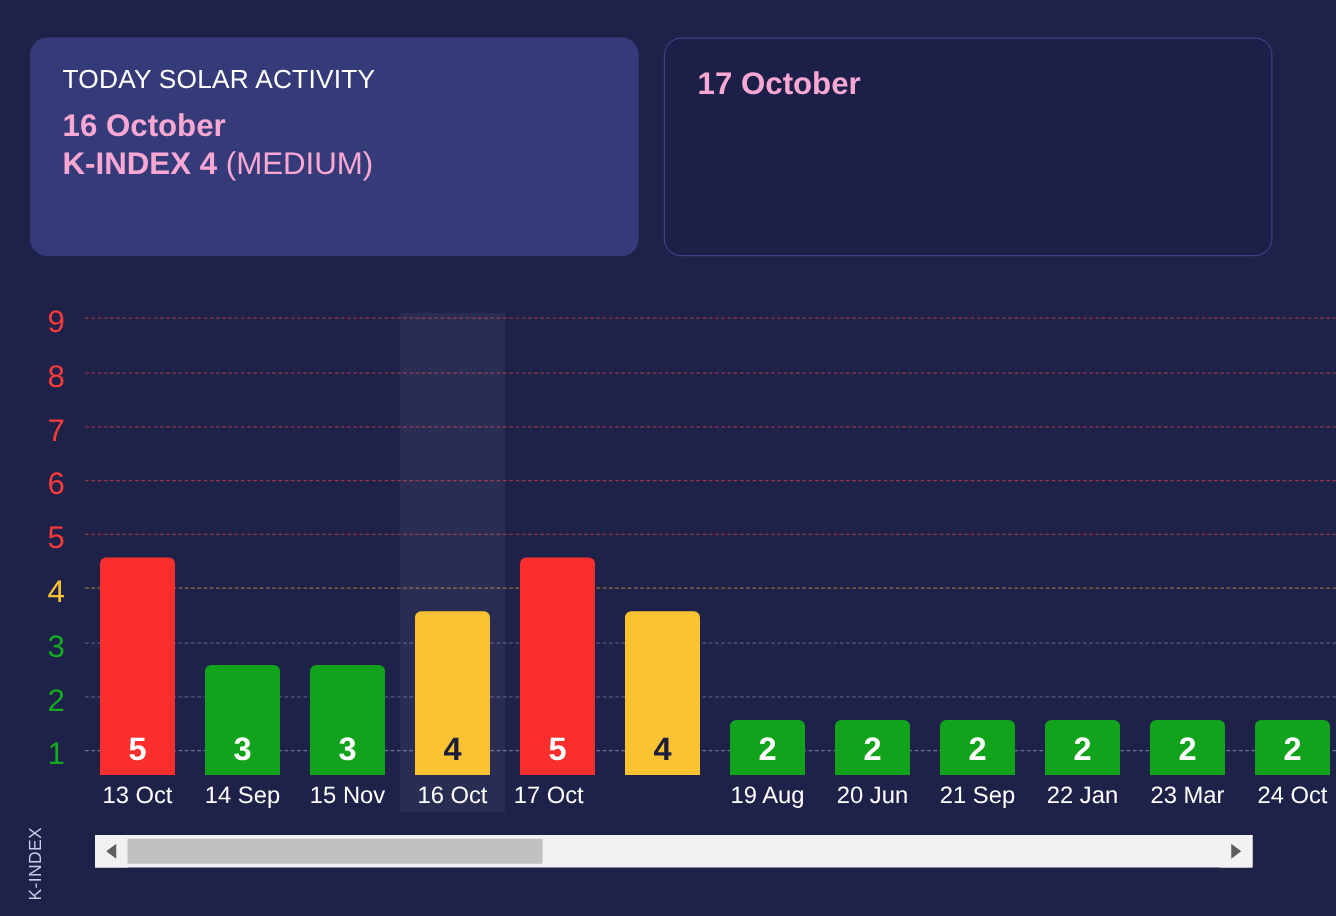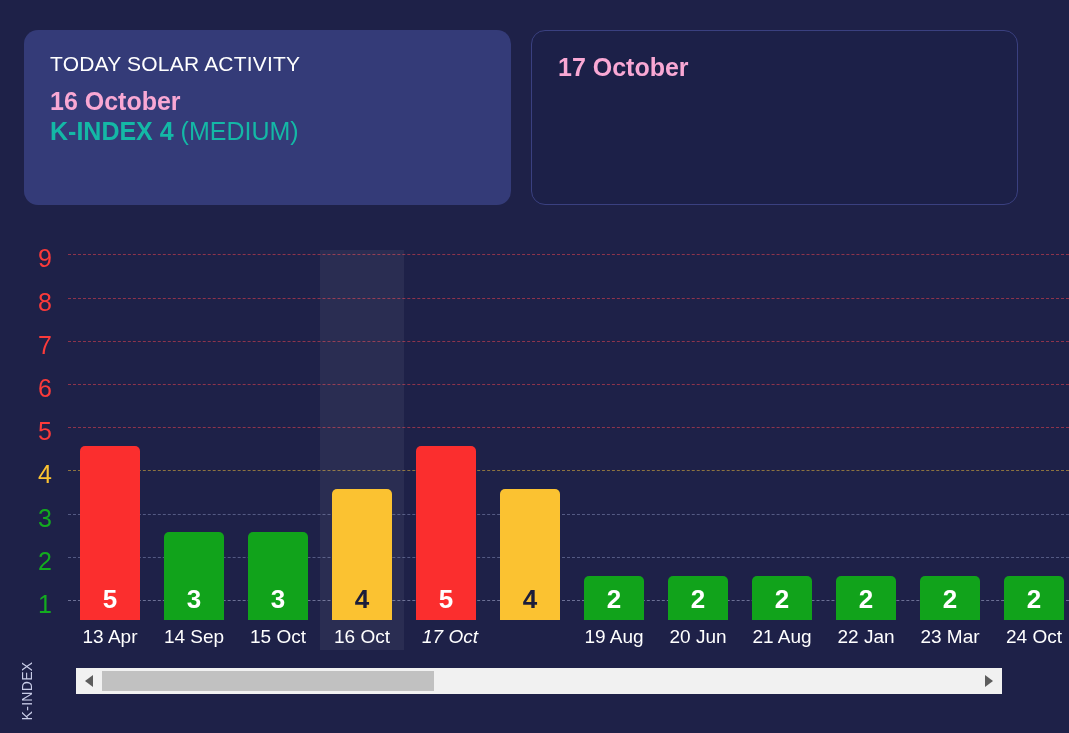"K-INDEX 4 (MEDIUM)" .k-medium { color: #14b8a6 -> #f9a8d4 }
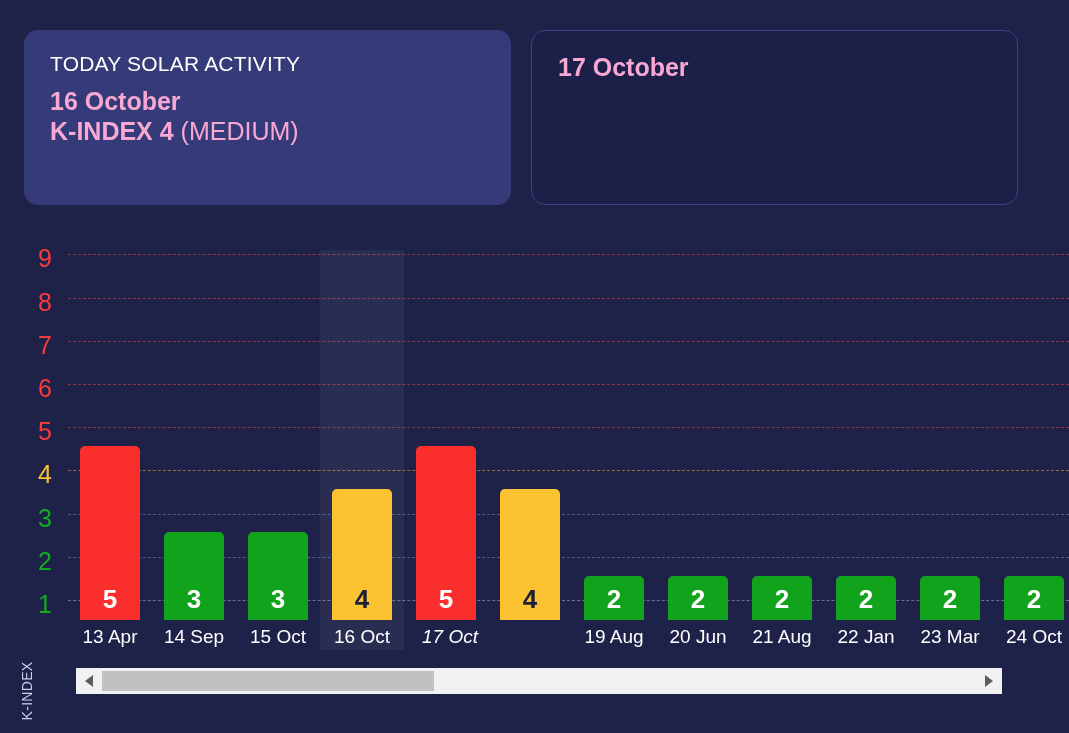"13 Apr" div.x-tick { text: Apr -> Oct }
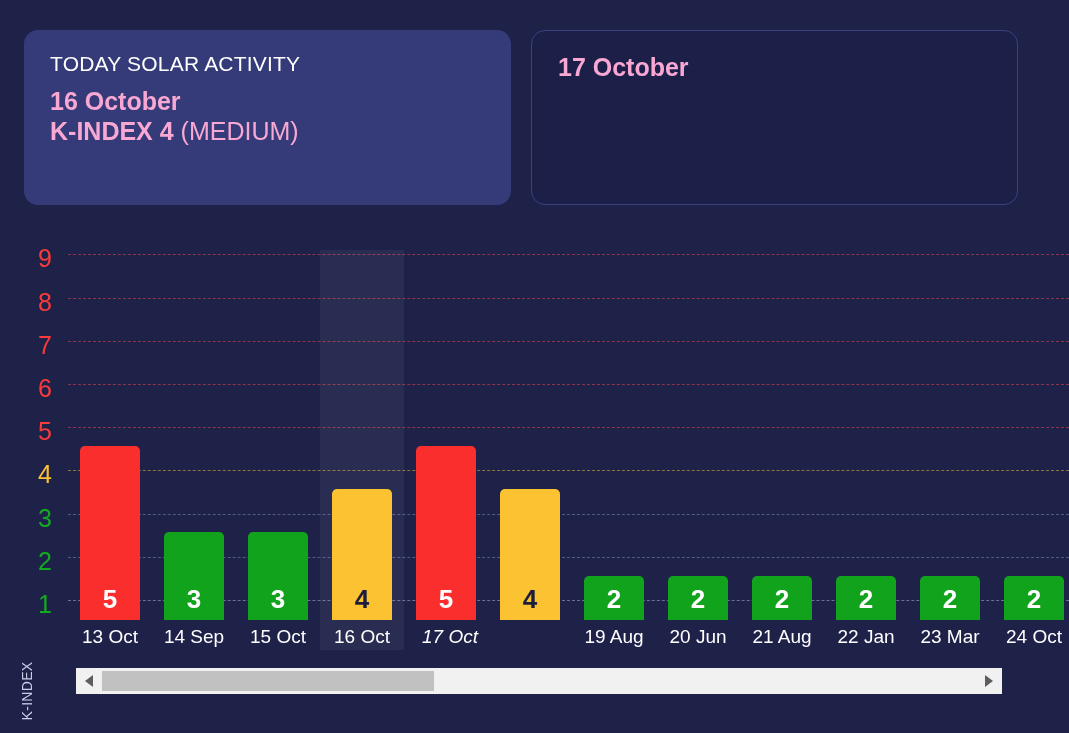"15 Oct" div.x-tick { text: Oct -> Nov }
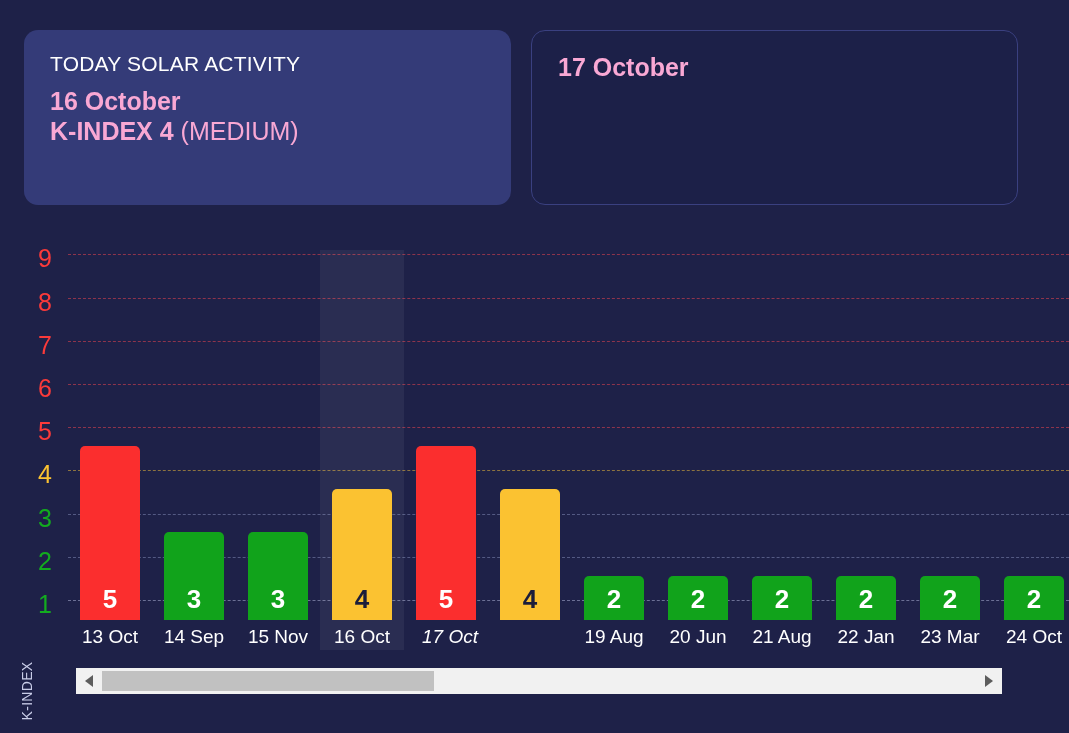"17 Oct" div.x-tick { font-style: italic -> none; left: 340px -> 329px }
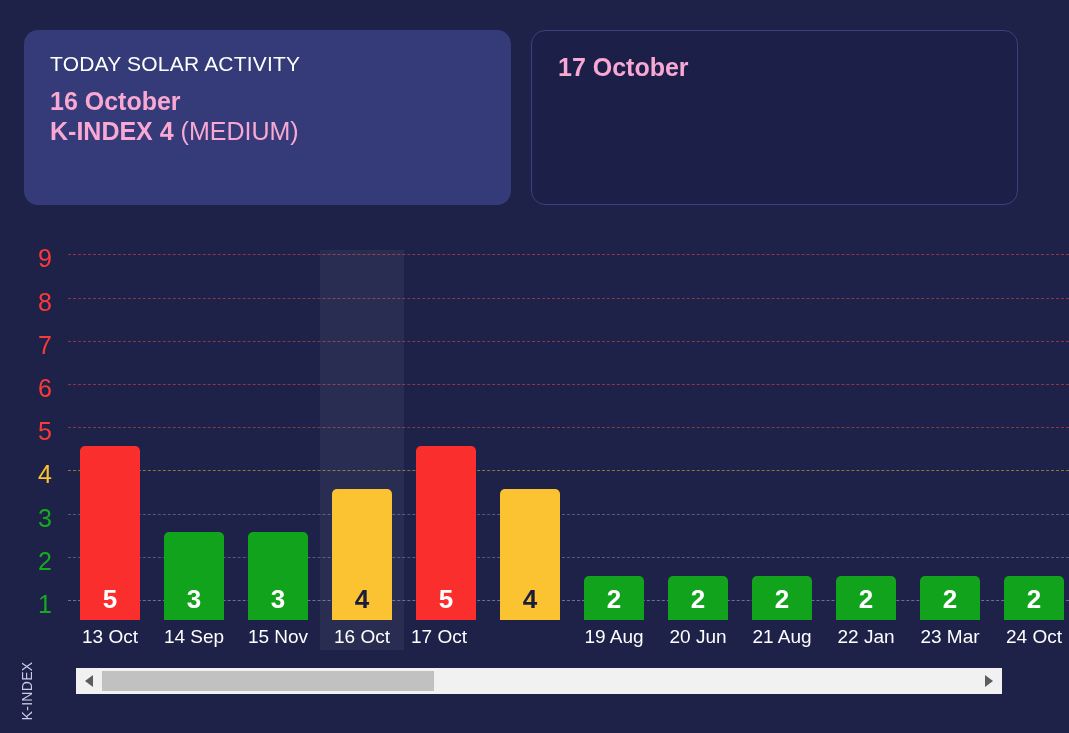"21 Aug" div.x-tick { text: Aug -> Sep }
